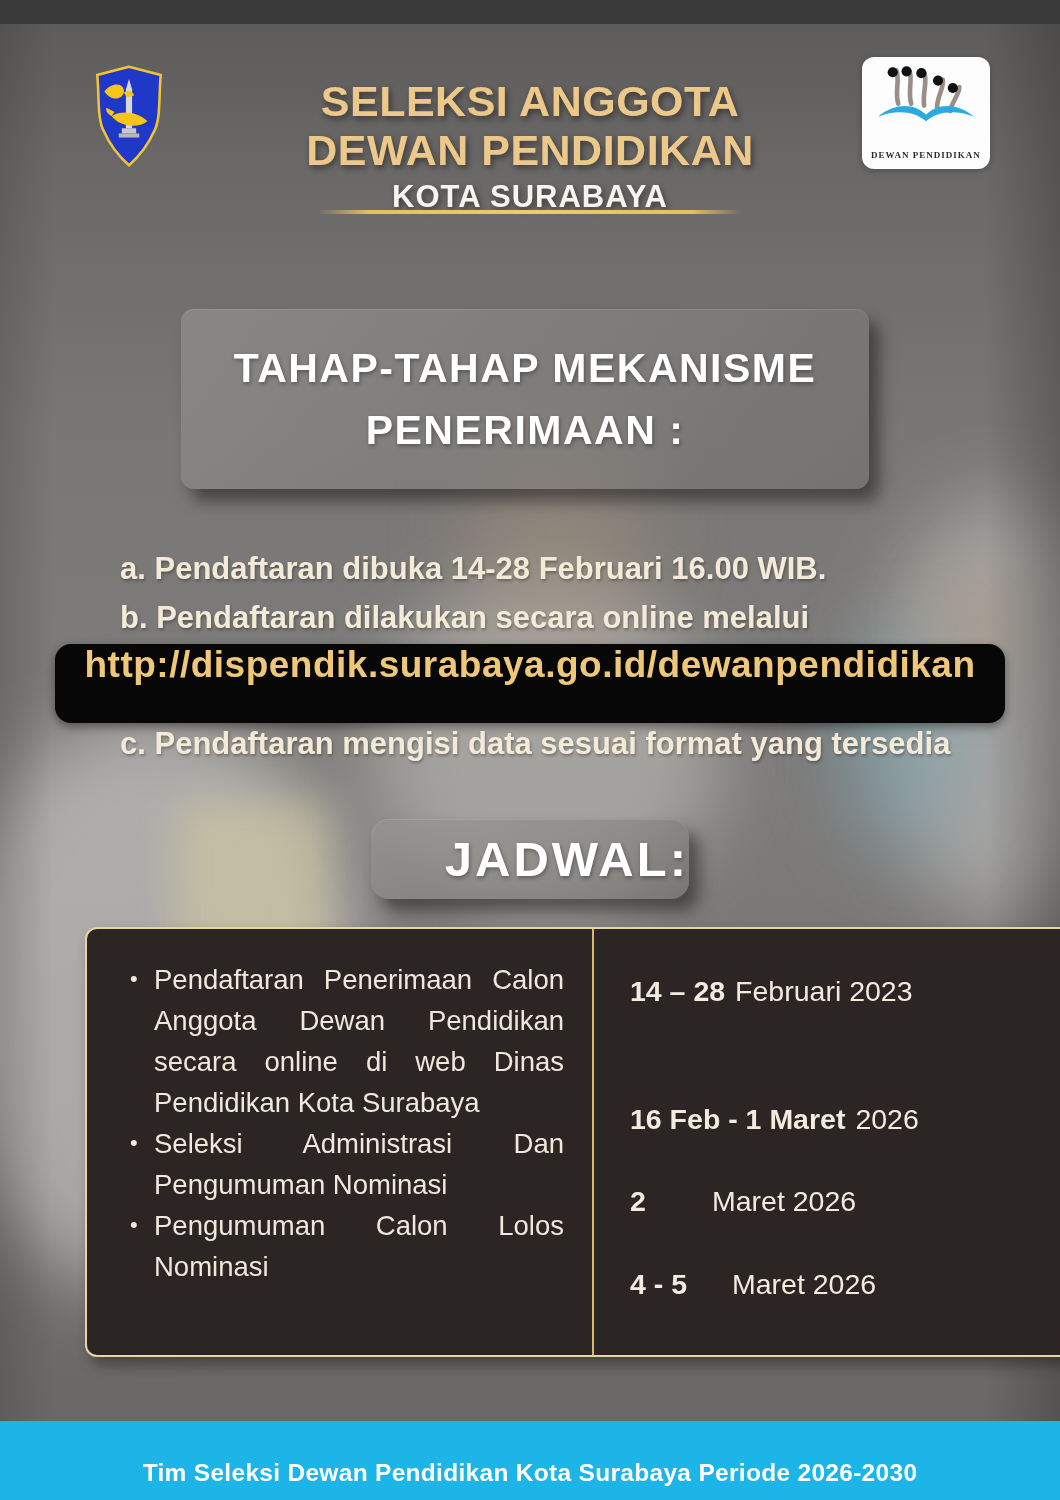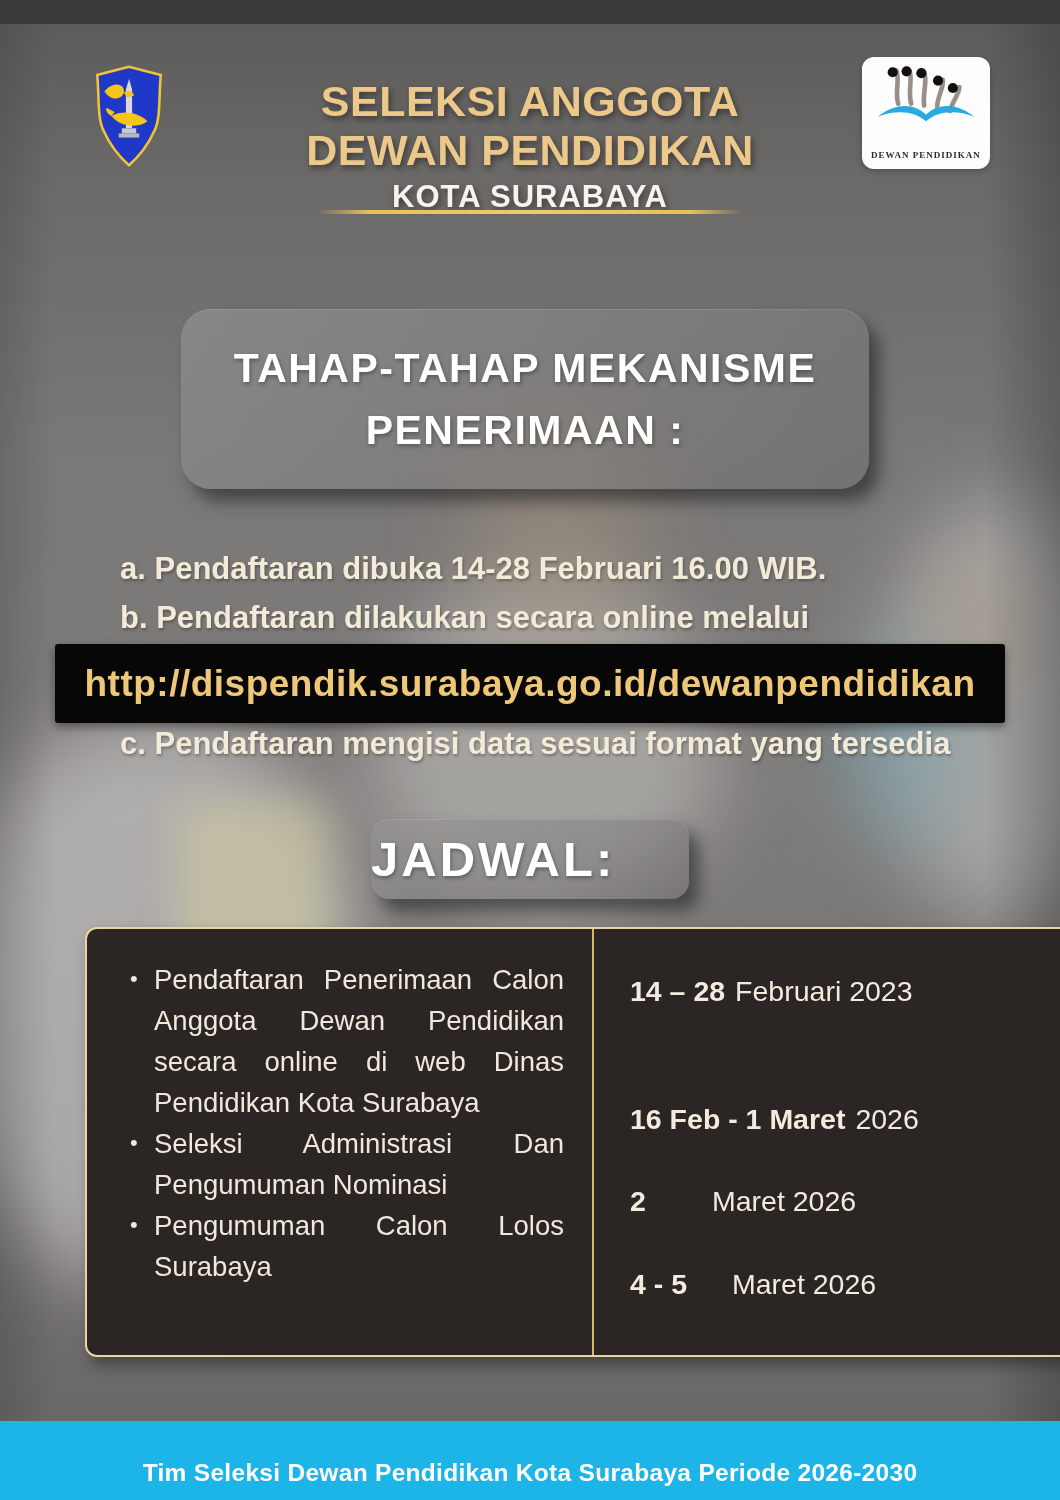"TAHAP-TAHAP MEKANISME" .glass-box { border-radius: 30px -> 13px }
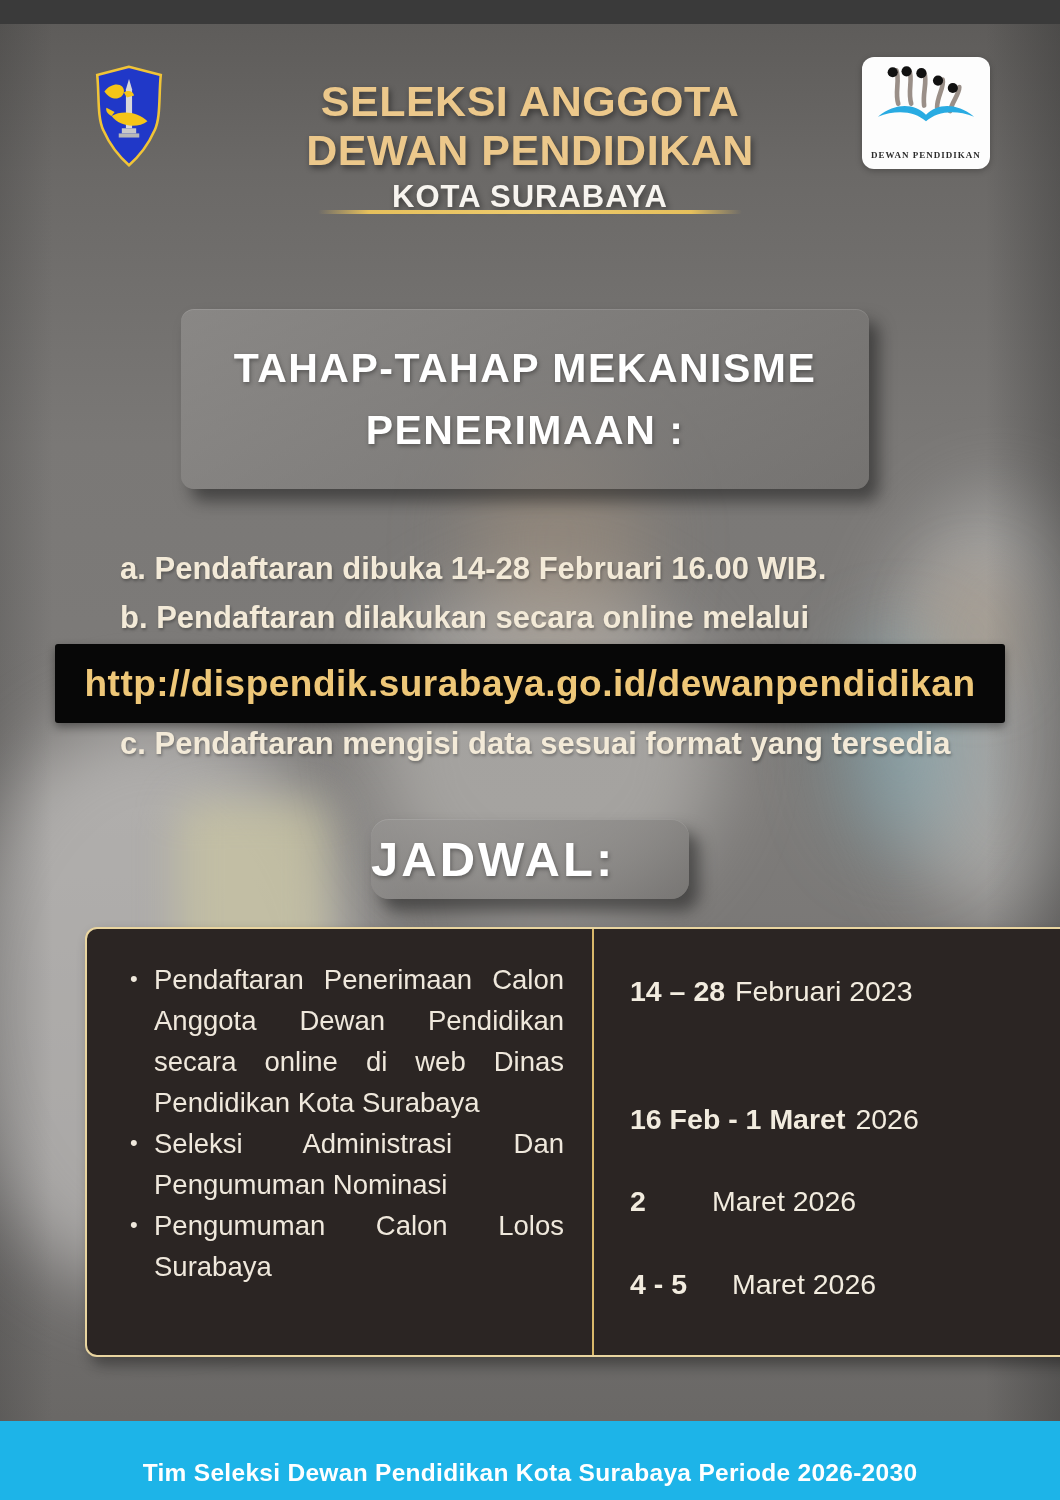"http://dispendik.surabaya.go.id/dewanpen" .url-pill { align-items: center -> none; border-radius: 3px -> 16px }
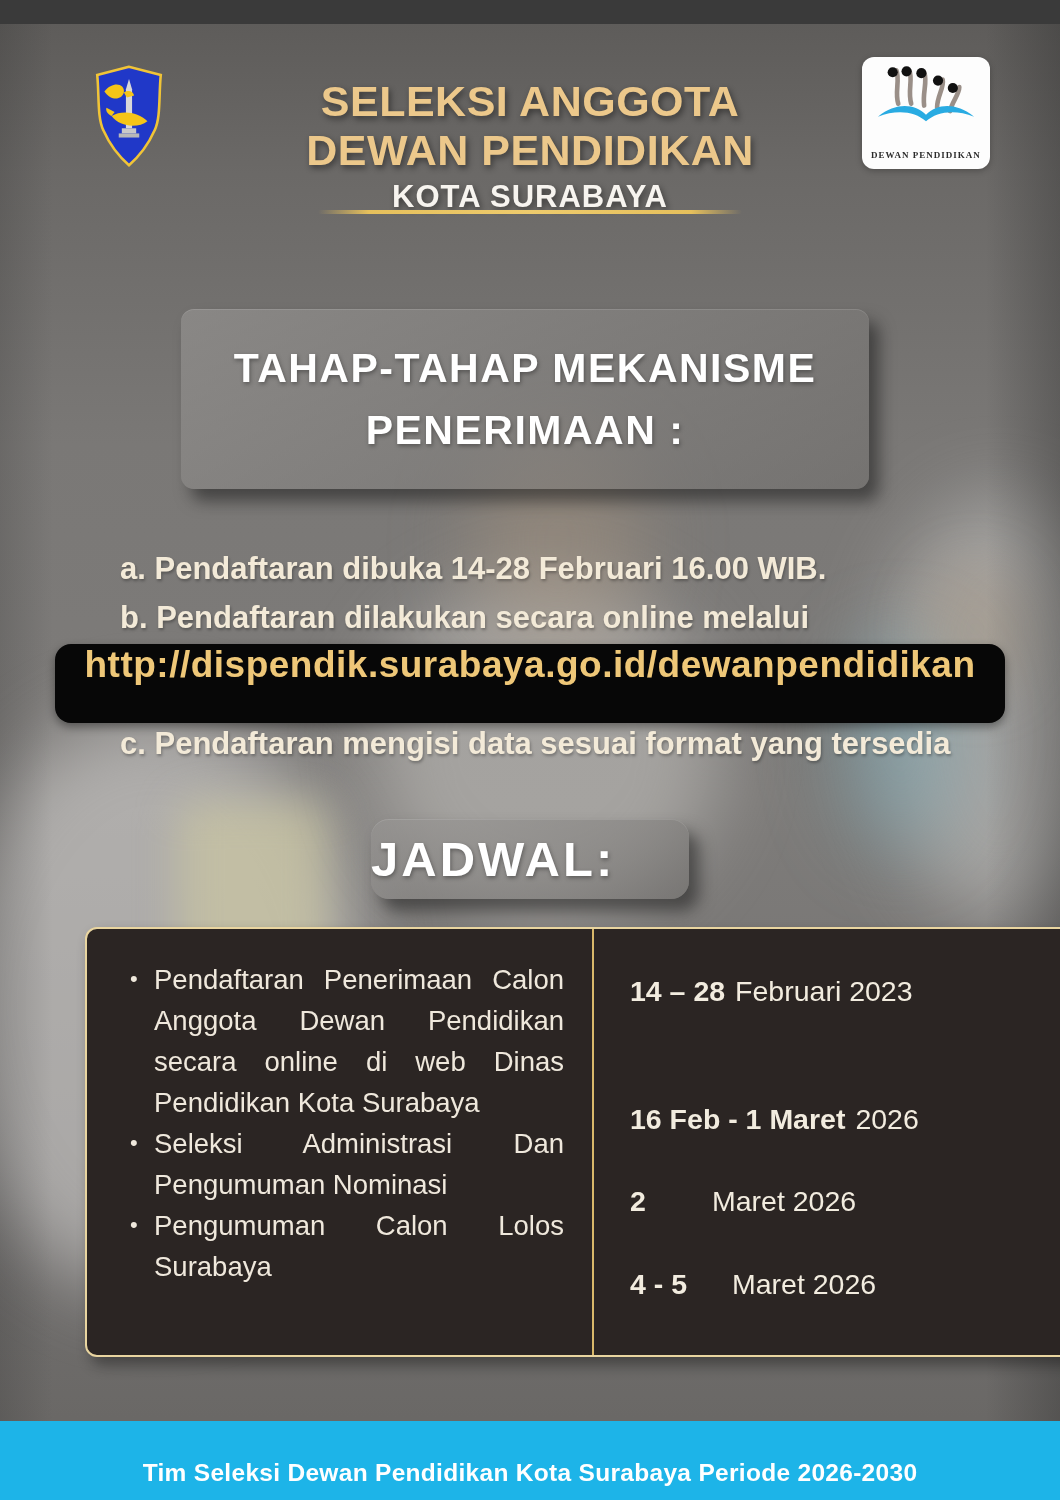"JADWAL:" .jadwal-box { justify-content: flex-start -> flex-end }
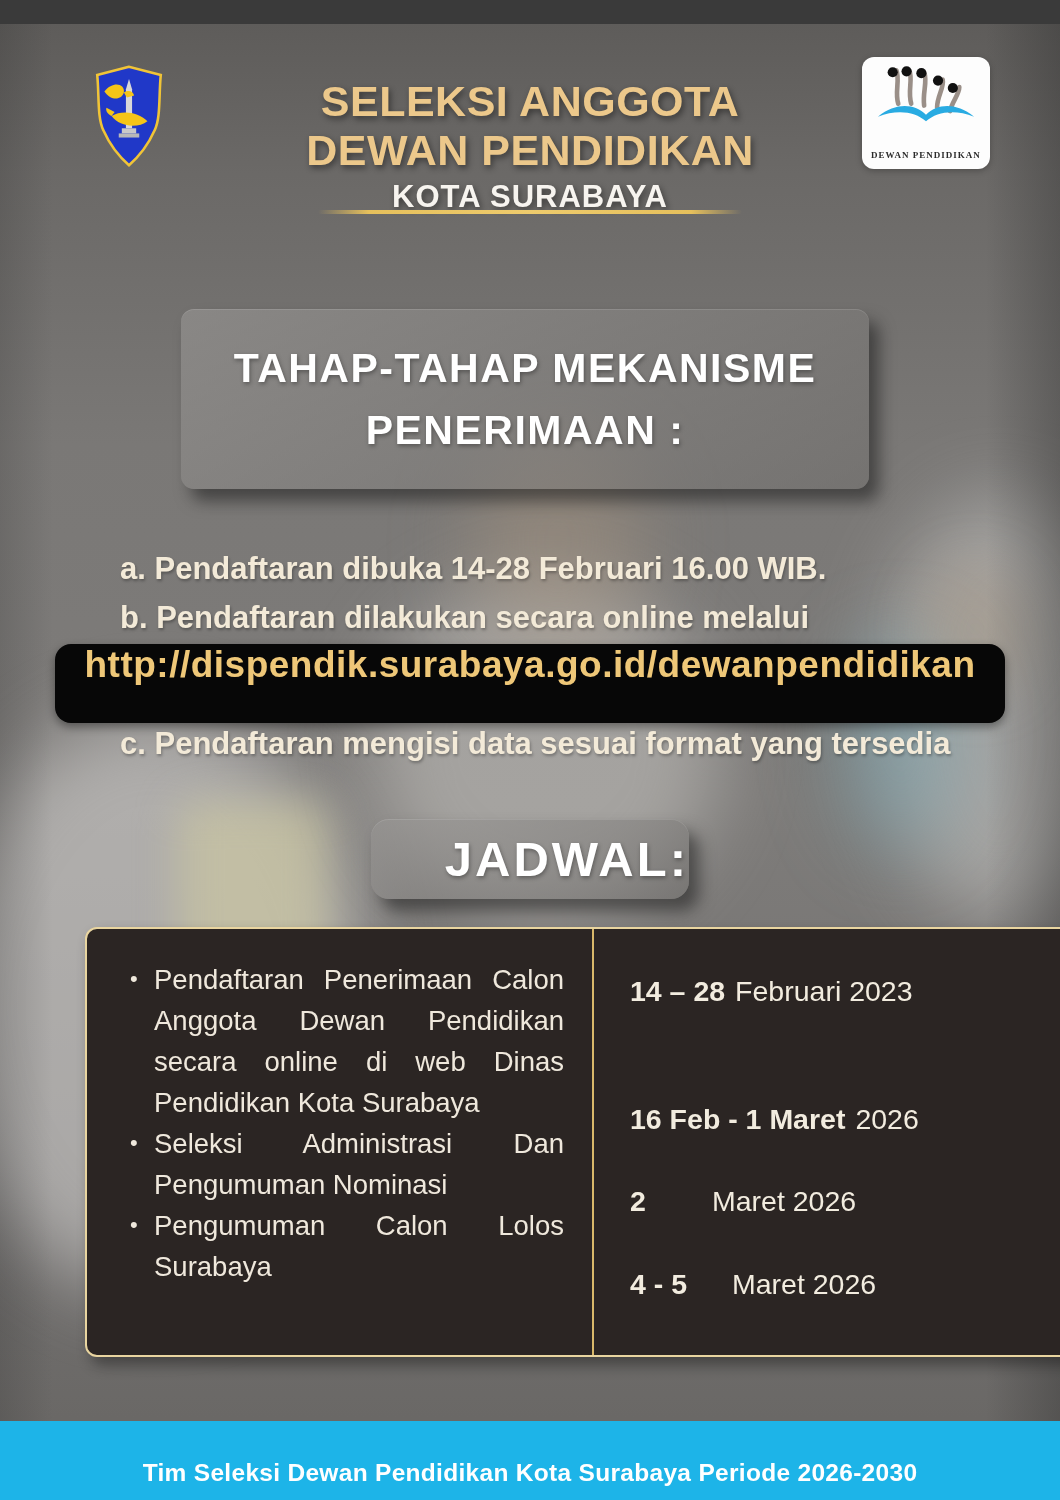"Pengumuman Calon Lolos Surabaya" li { text: Surabaya -> Nominasi }
